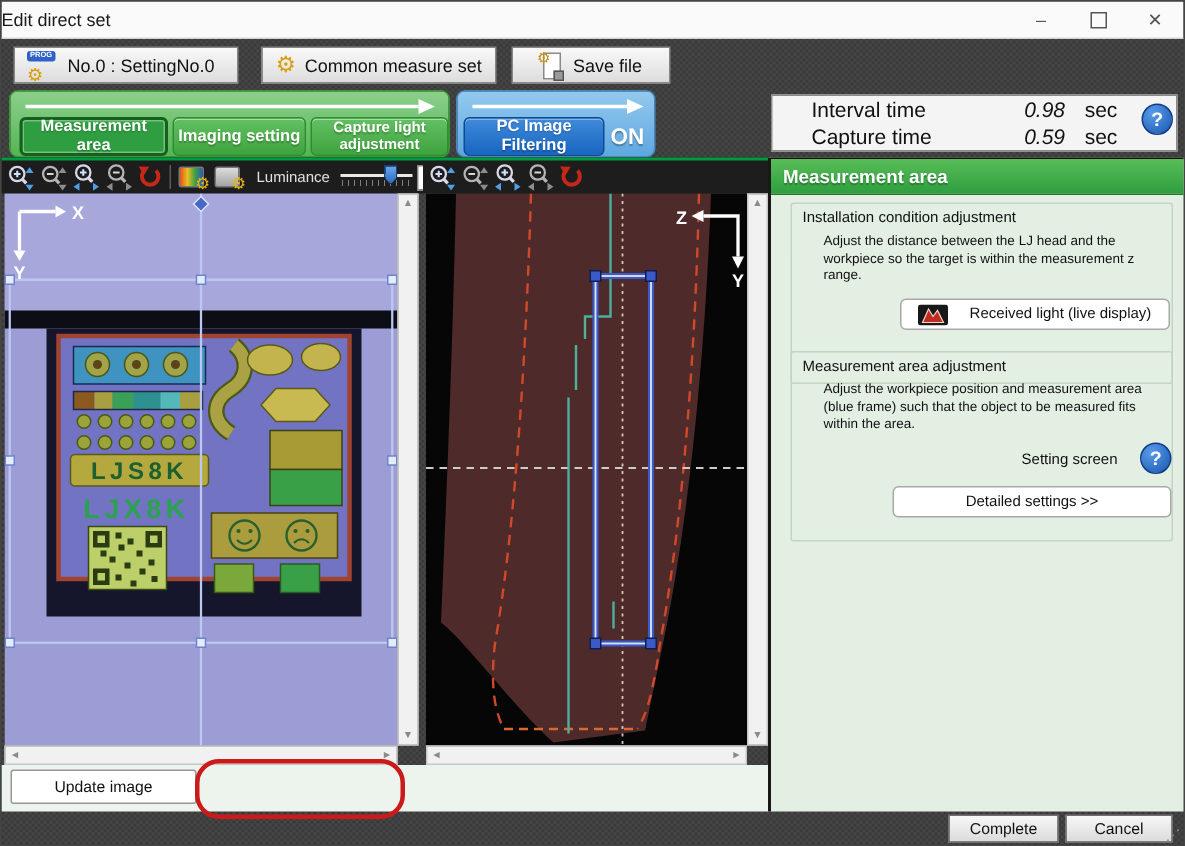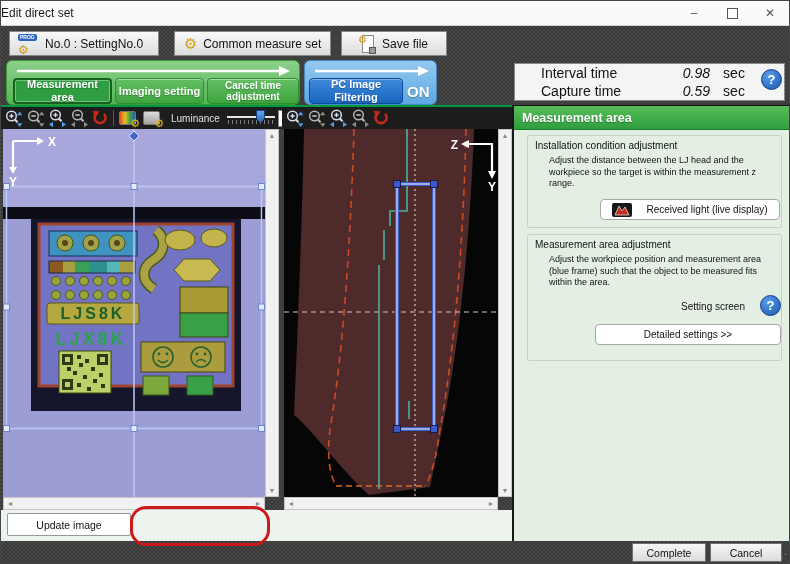"Cancel time adjustment" span { text: Cancel time -> Capture light }
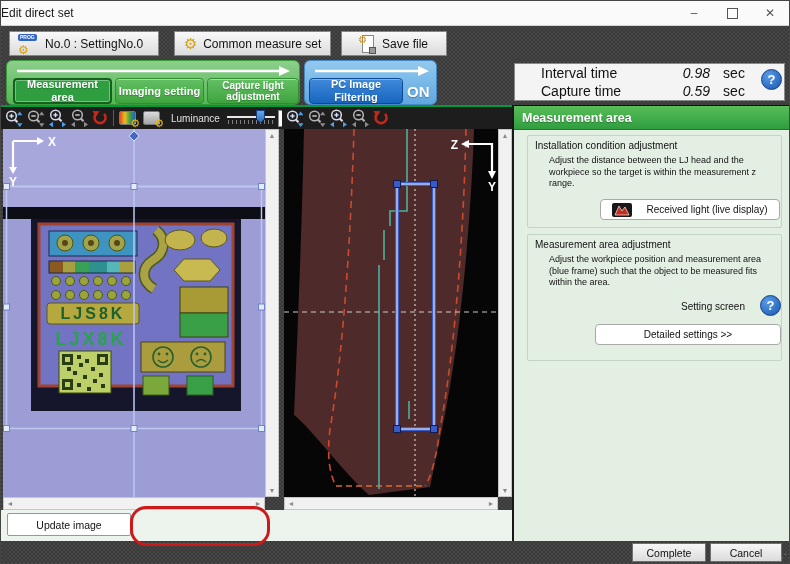"Installation condition adjustment" div.gbox { height: 93px -> 121px }
